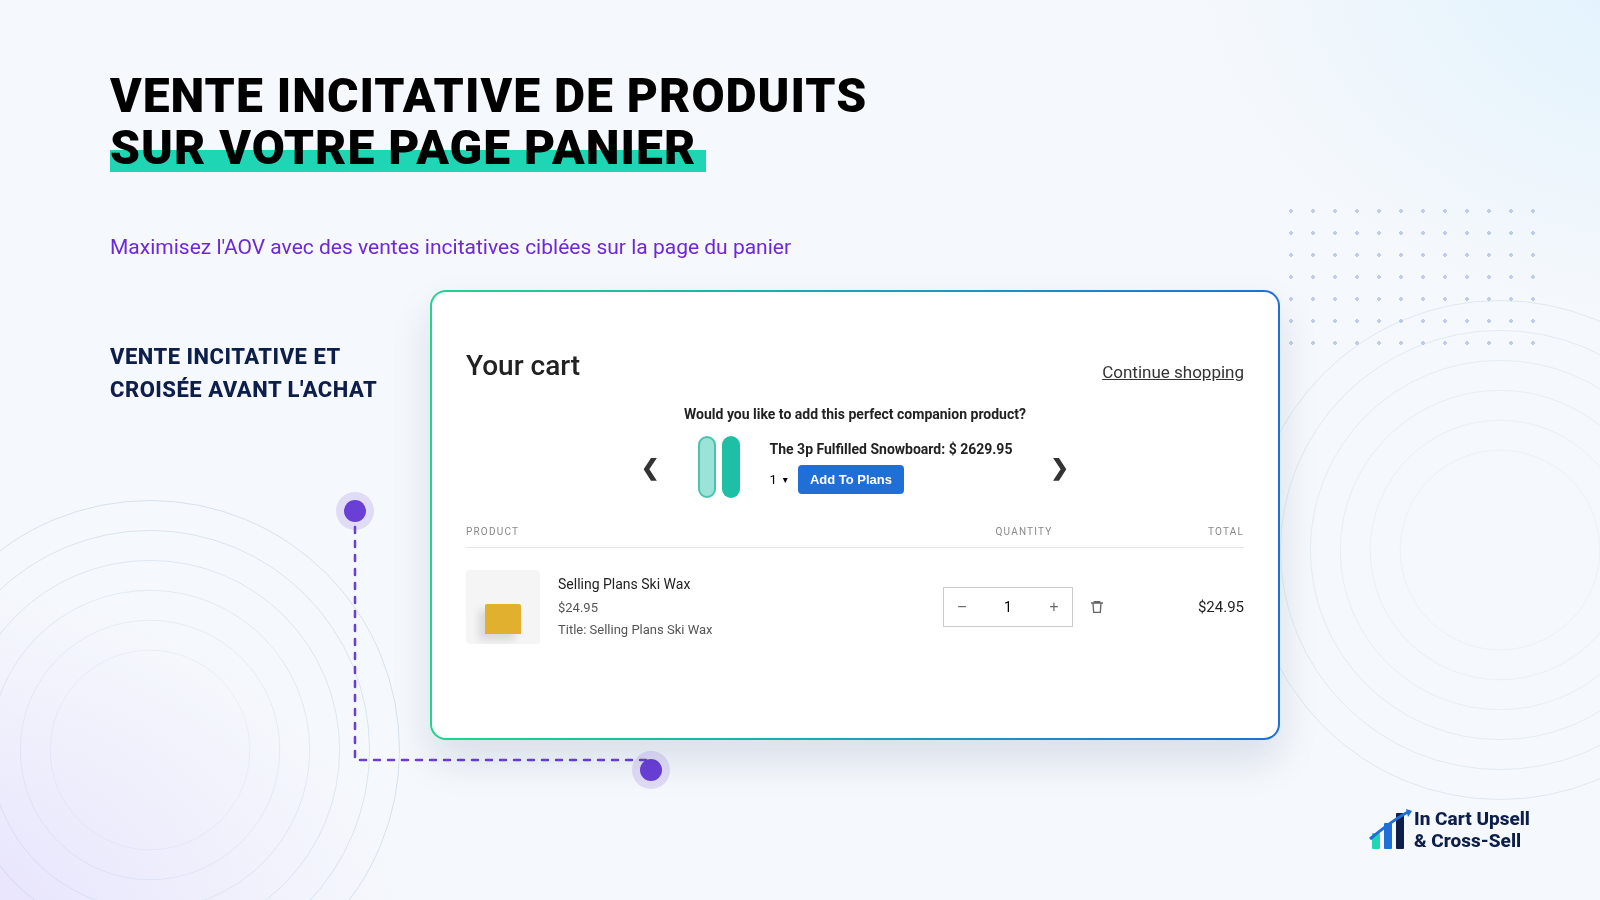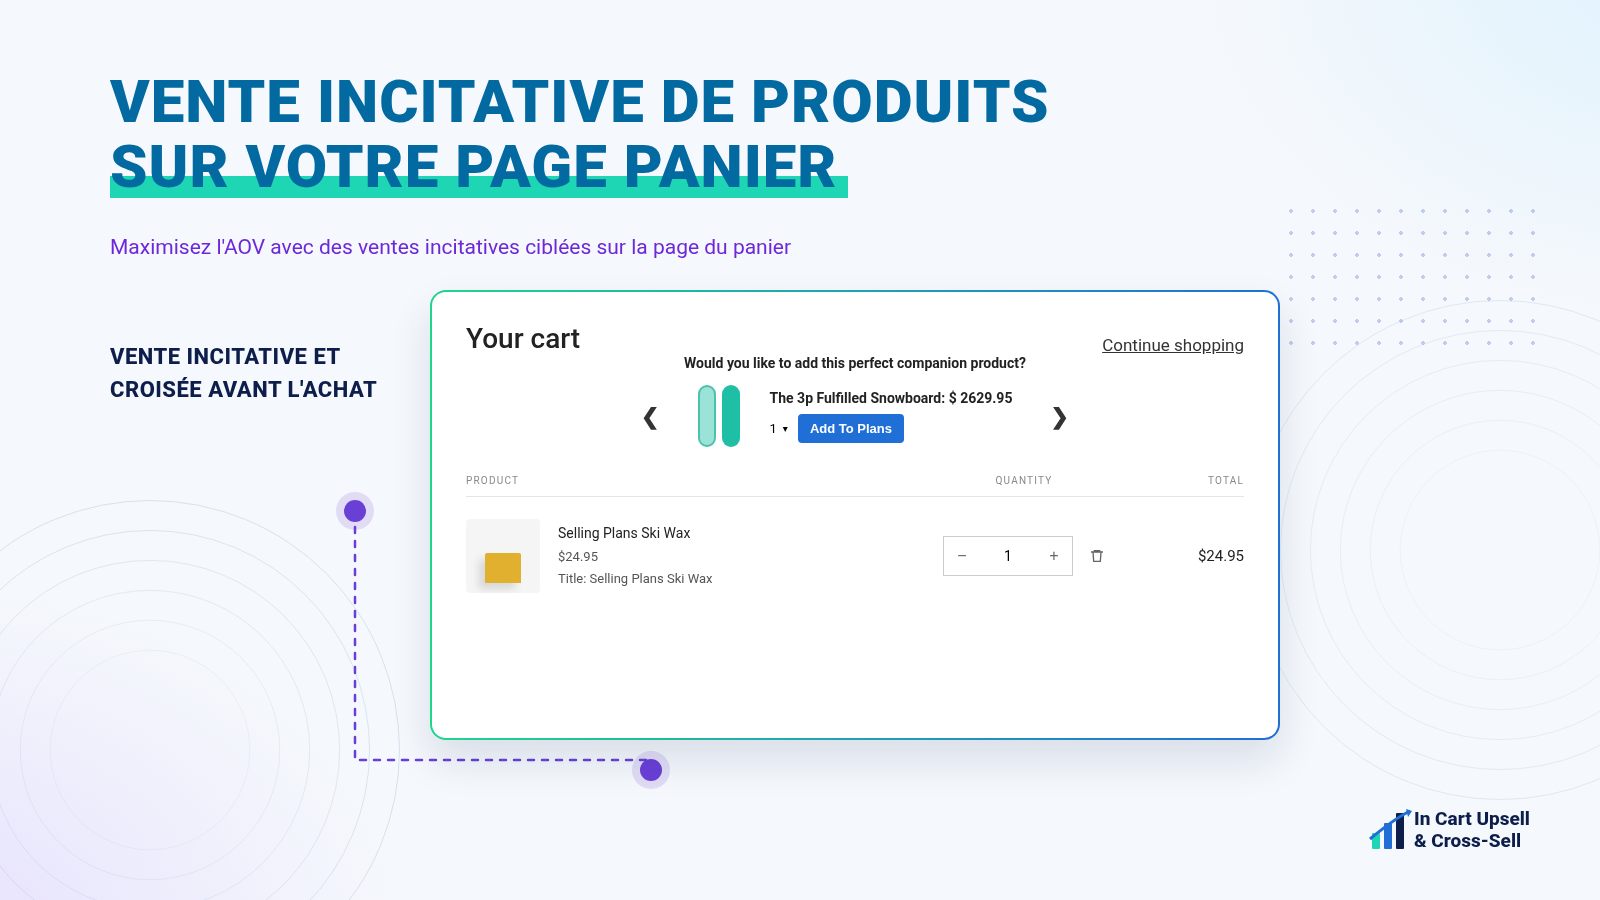"VENTE INCITATIVE DE PRODUITS" .headline { color: #0369a1 -> #000000; font-size: 60px -> 48px }
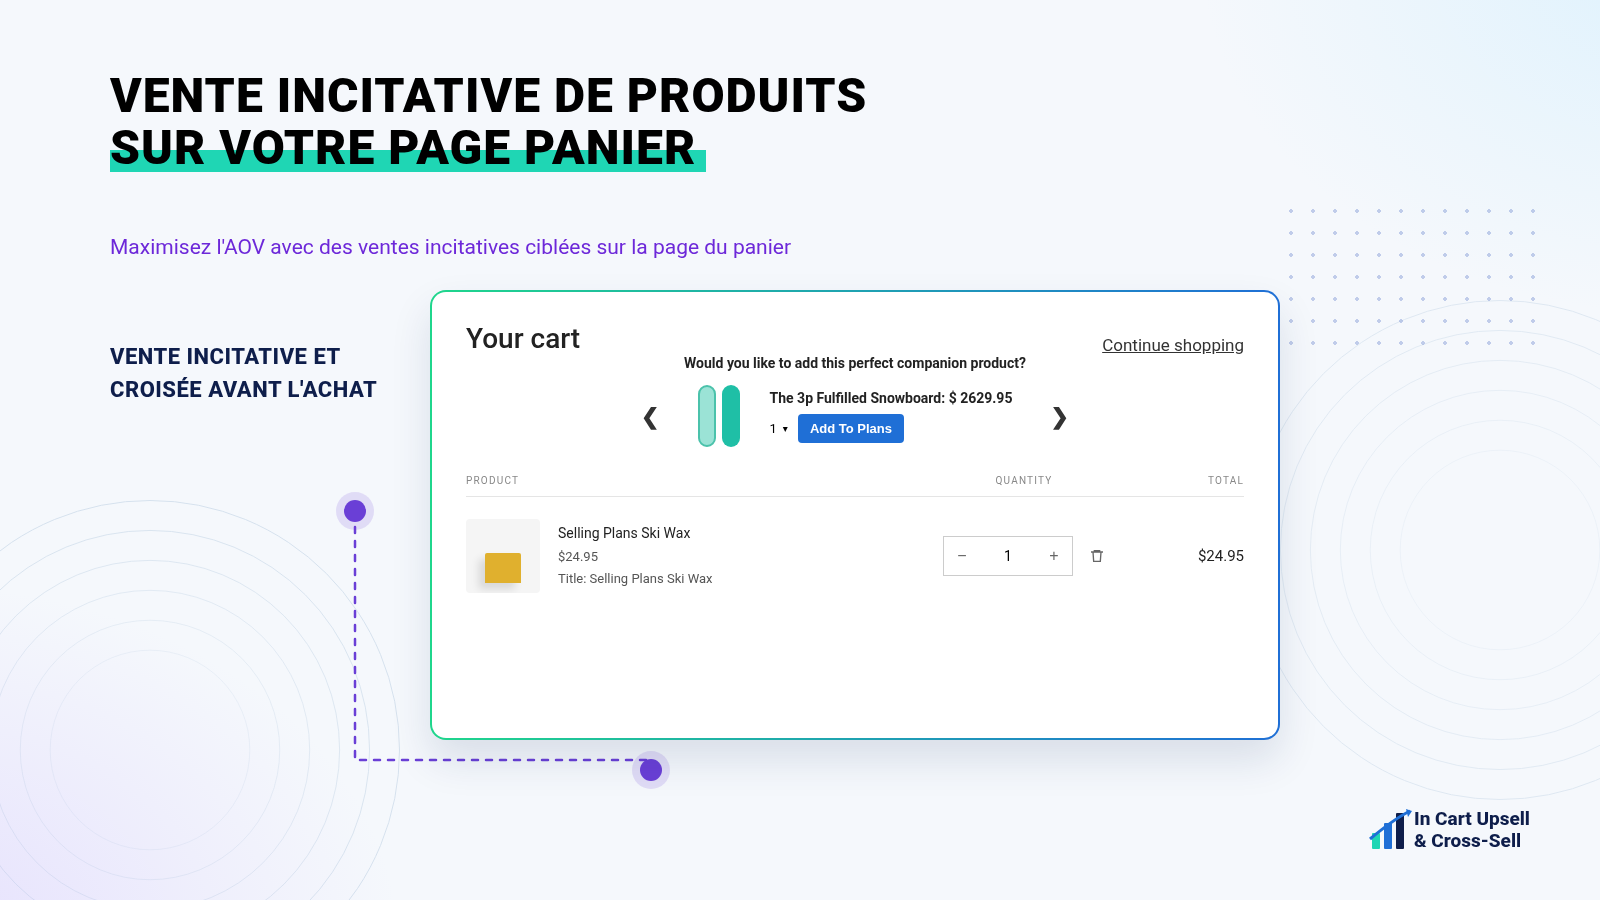"Your cart" .cart-head { margin-top: none -> 27px }
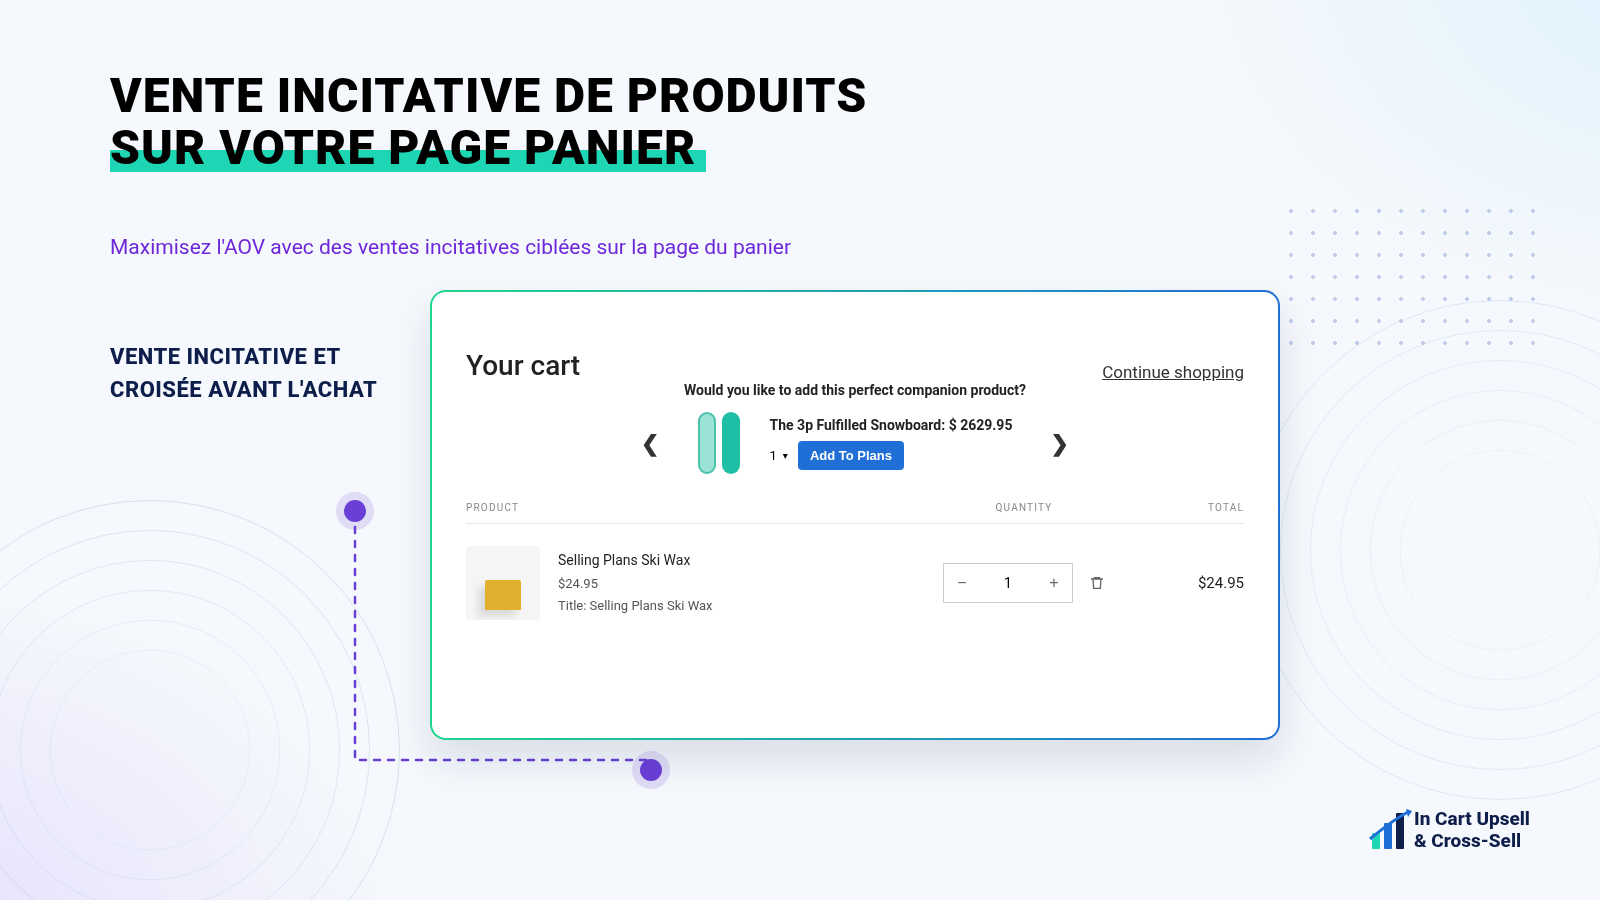"Would you like to add" .upsell { margin-top: none -> 24px }
